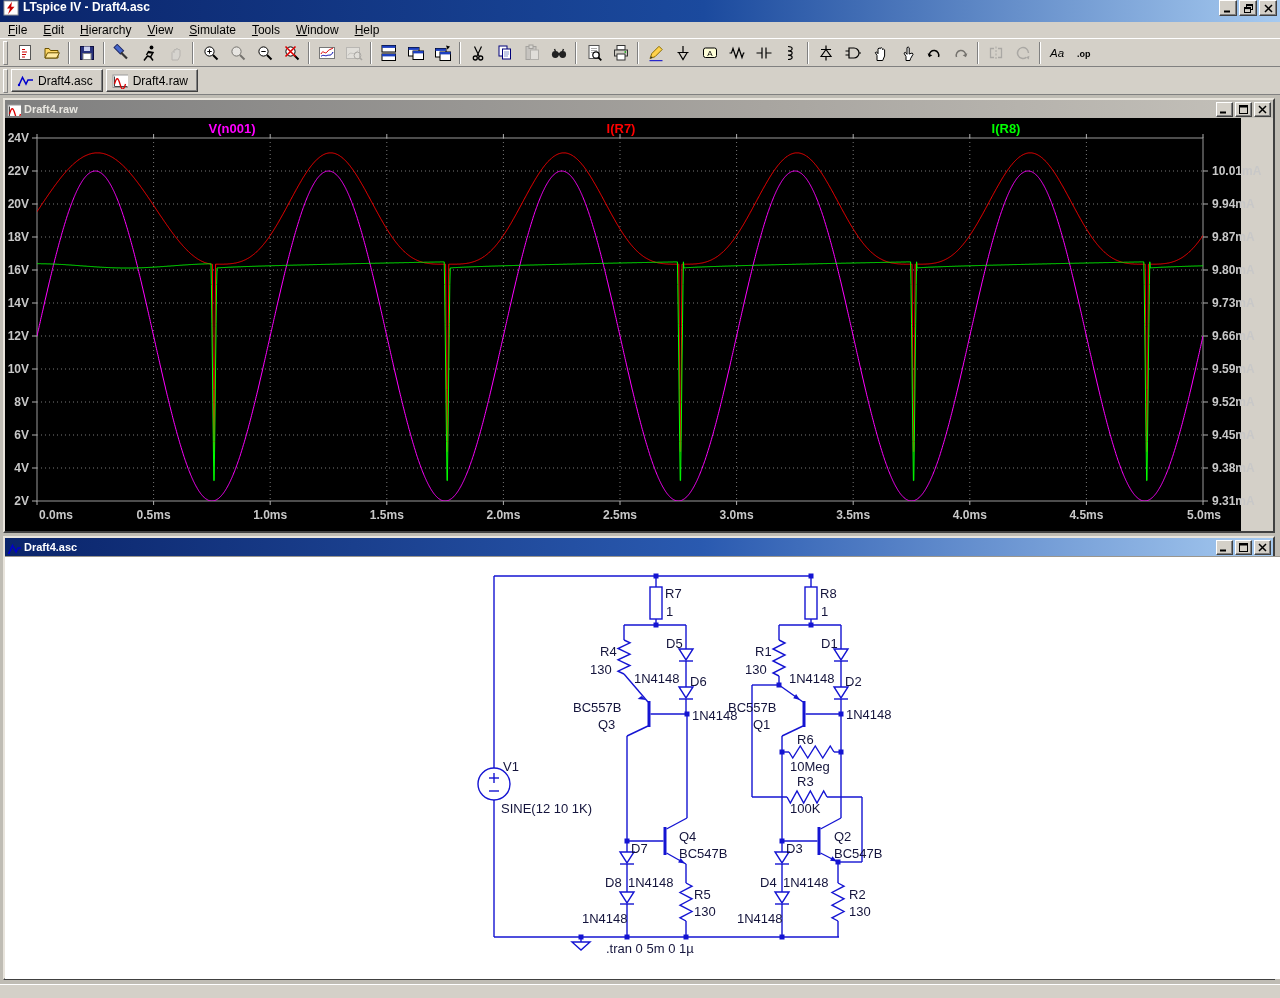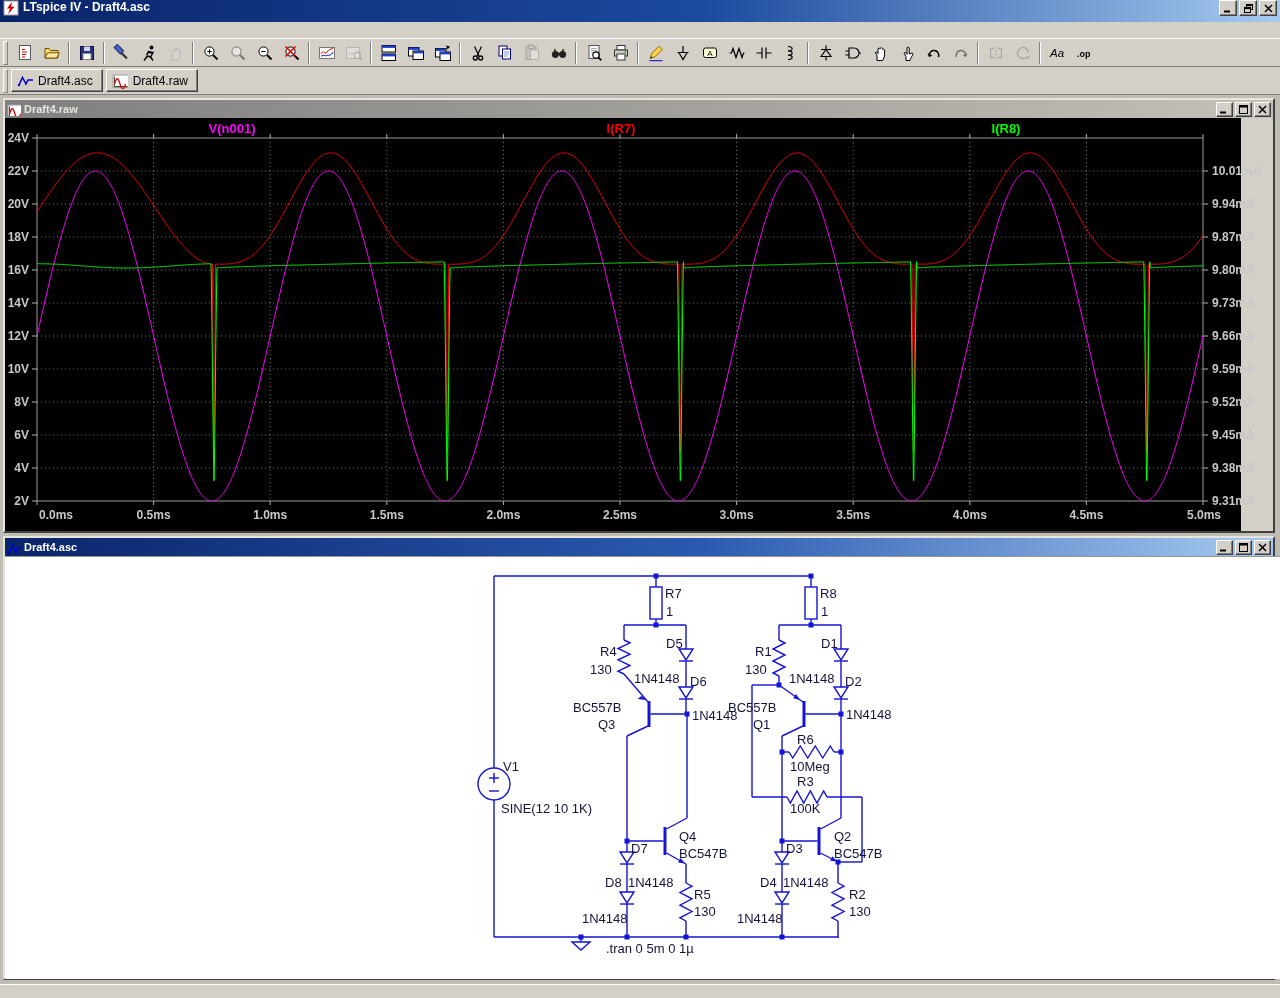"File" div.menubar { html: none -> <div> <span><u>F</u>ile</span> <span><u>E</u>dit</span> <span><u>H</u>ierarchy</span> <span><u>V</u>iew</span> <span><u>S</u>imulate</span> <span><u>T</u>ools</span> <span><u>W</u>indow</span> <span><u>H</u>elp</span> </div> }
